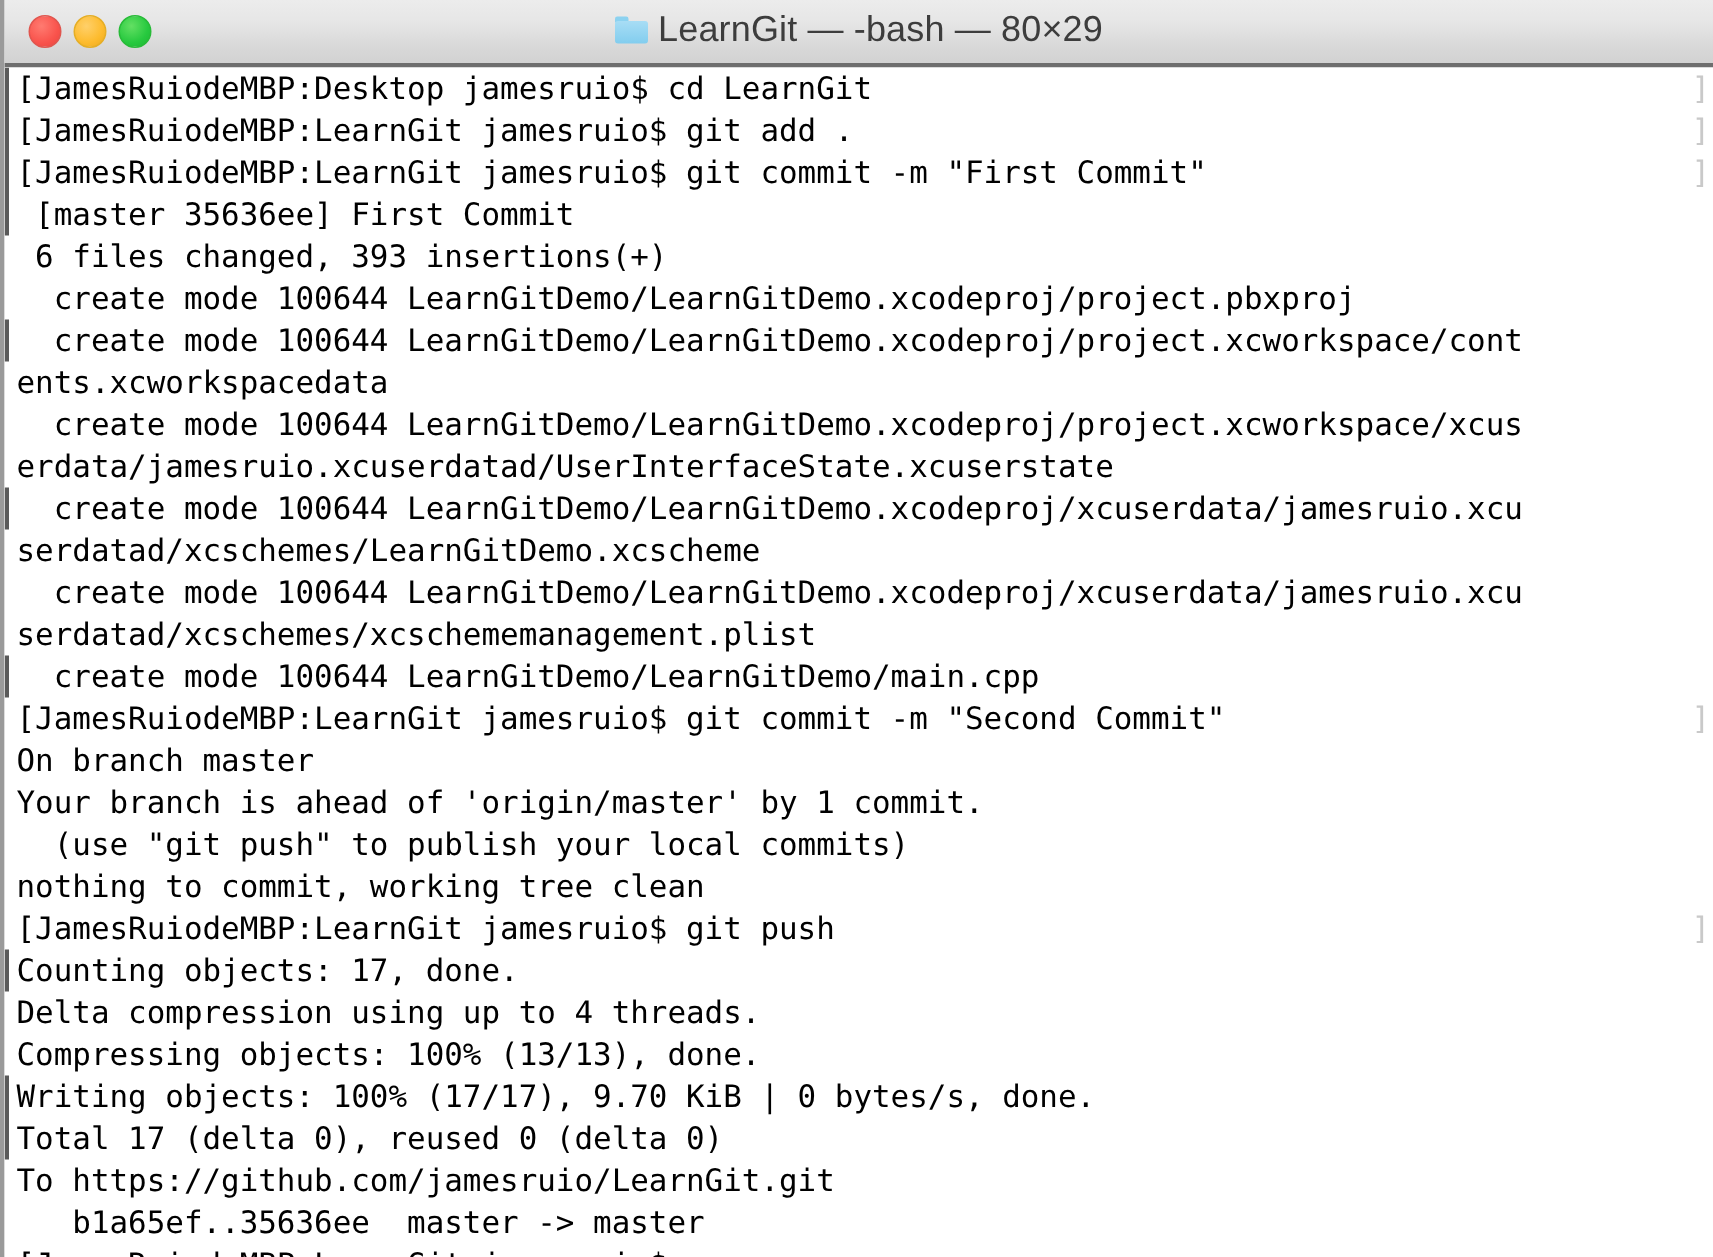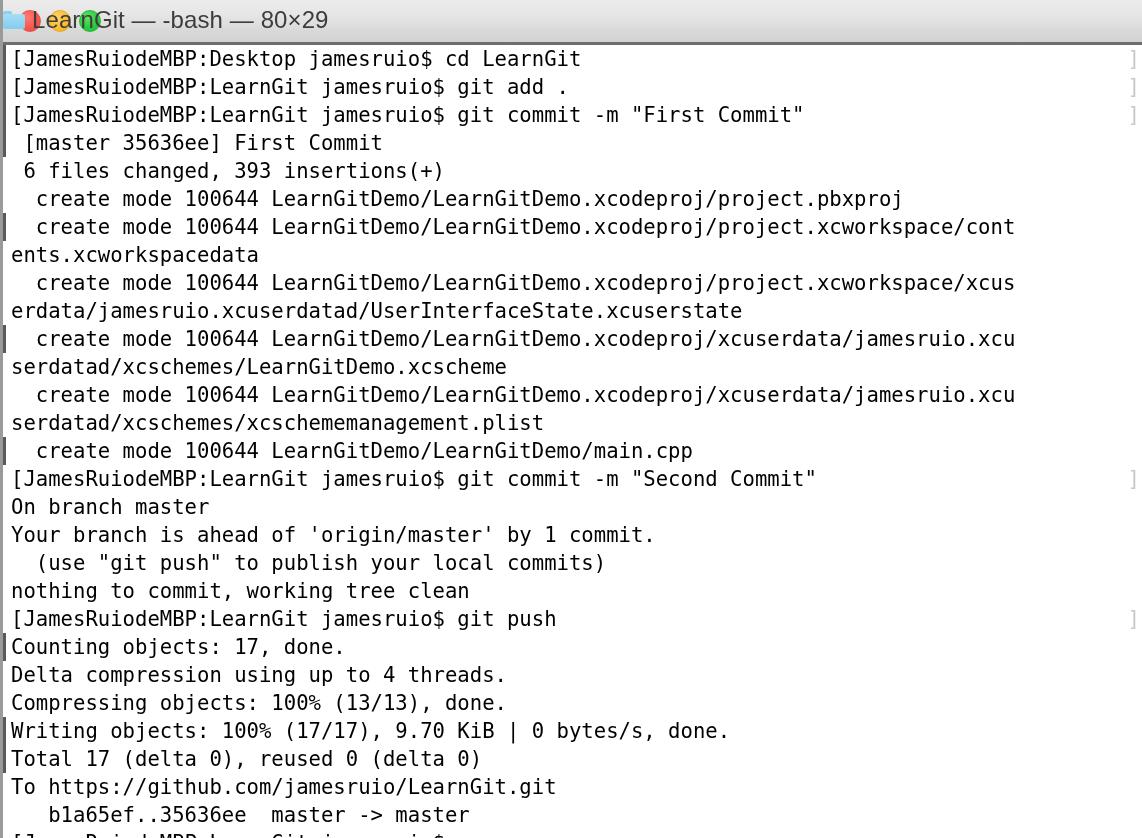"LearnGit — -bash — 80×29" .title-area { justify-content: flex-start -> center }
